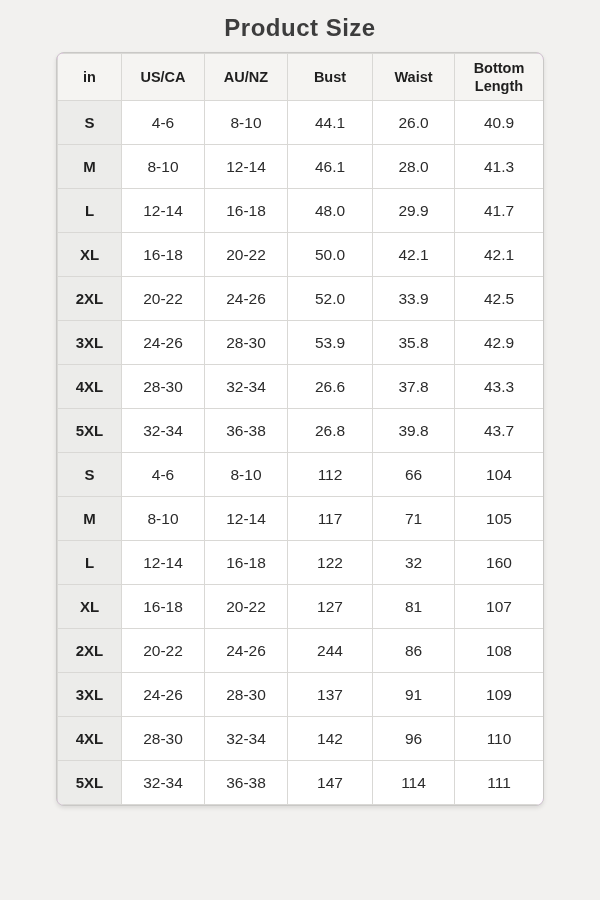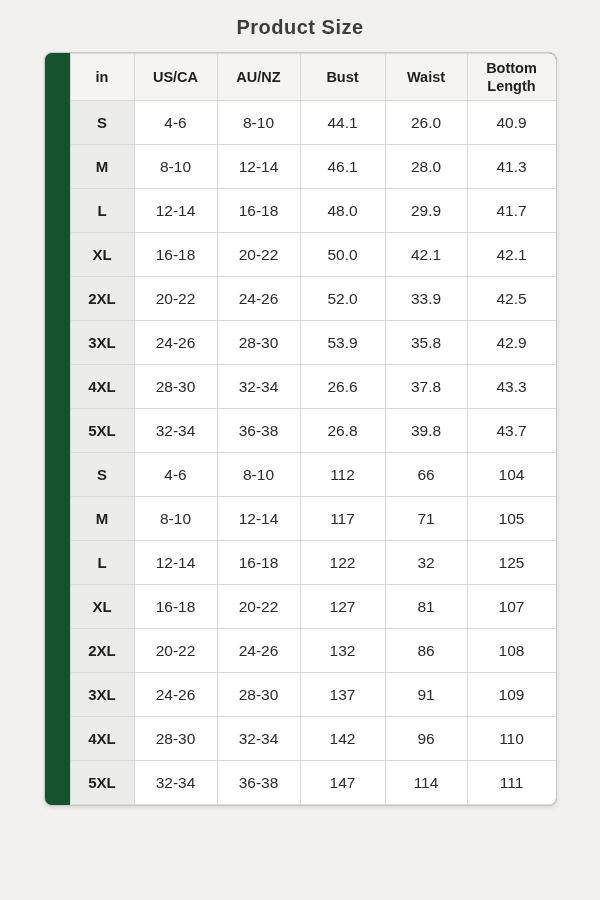"Product Size" .title-line { font-size: 20px -> 24px }
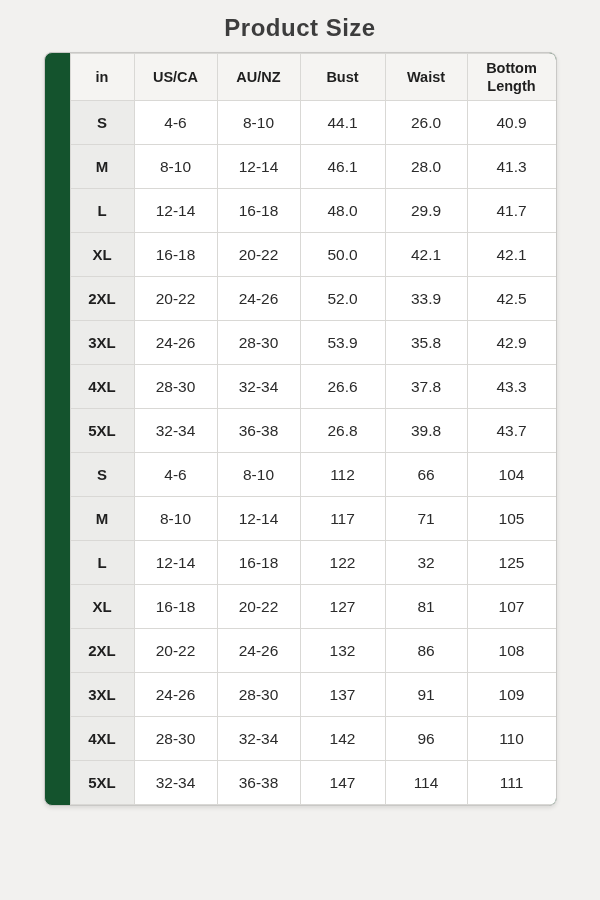"in" .table-wrap { background: #14532d -> #f0abfc; padding-left: 25px -> none }
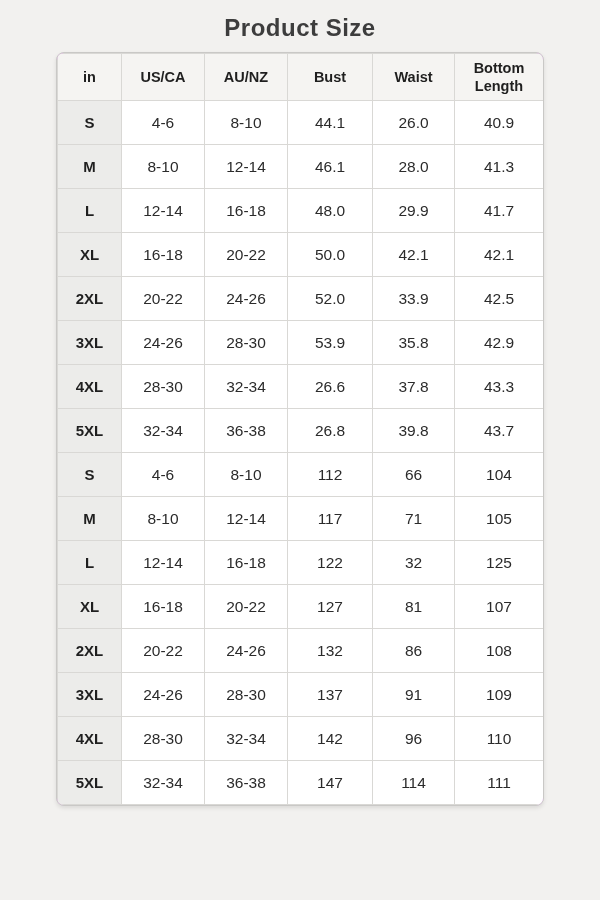"125" td.value-cell { text: 125 -> 160 }
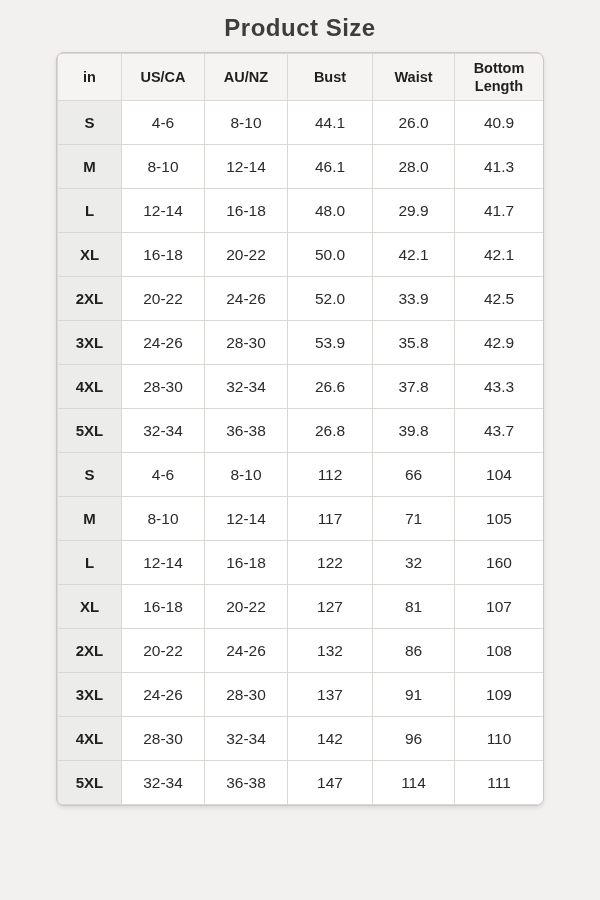"132" td.value-cell { text: 132 -> 244 }
